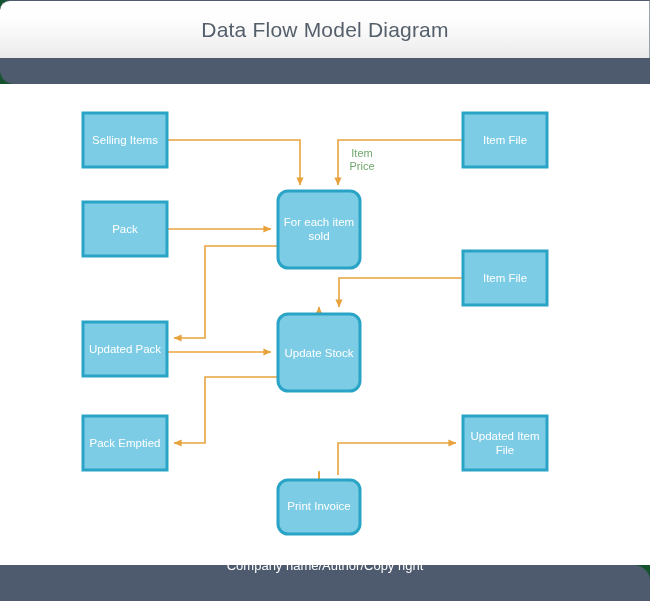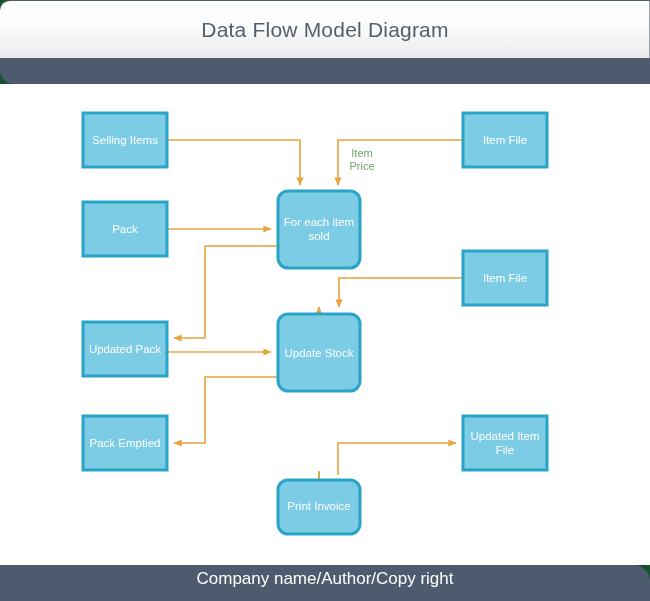"Company name/Author/Copy right" .footer-text { bottom: 4px -> 17px; font-size: 17px -> 13px }
